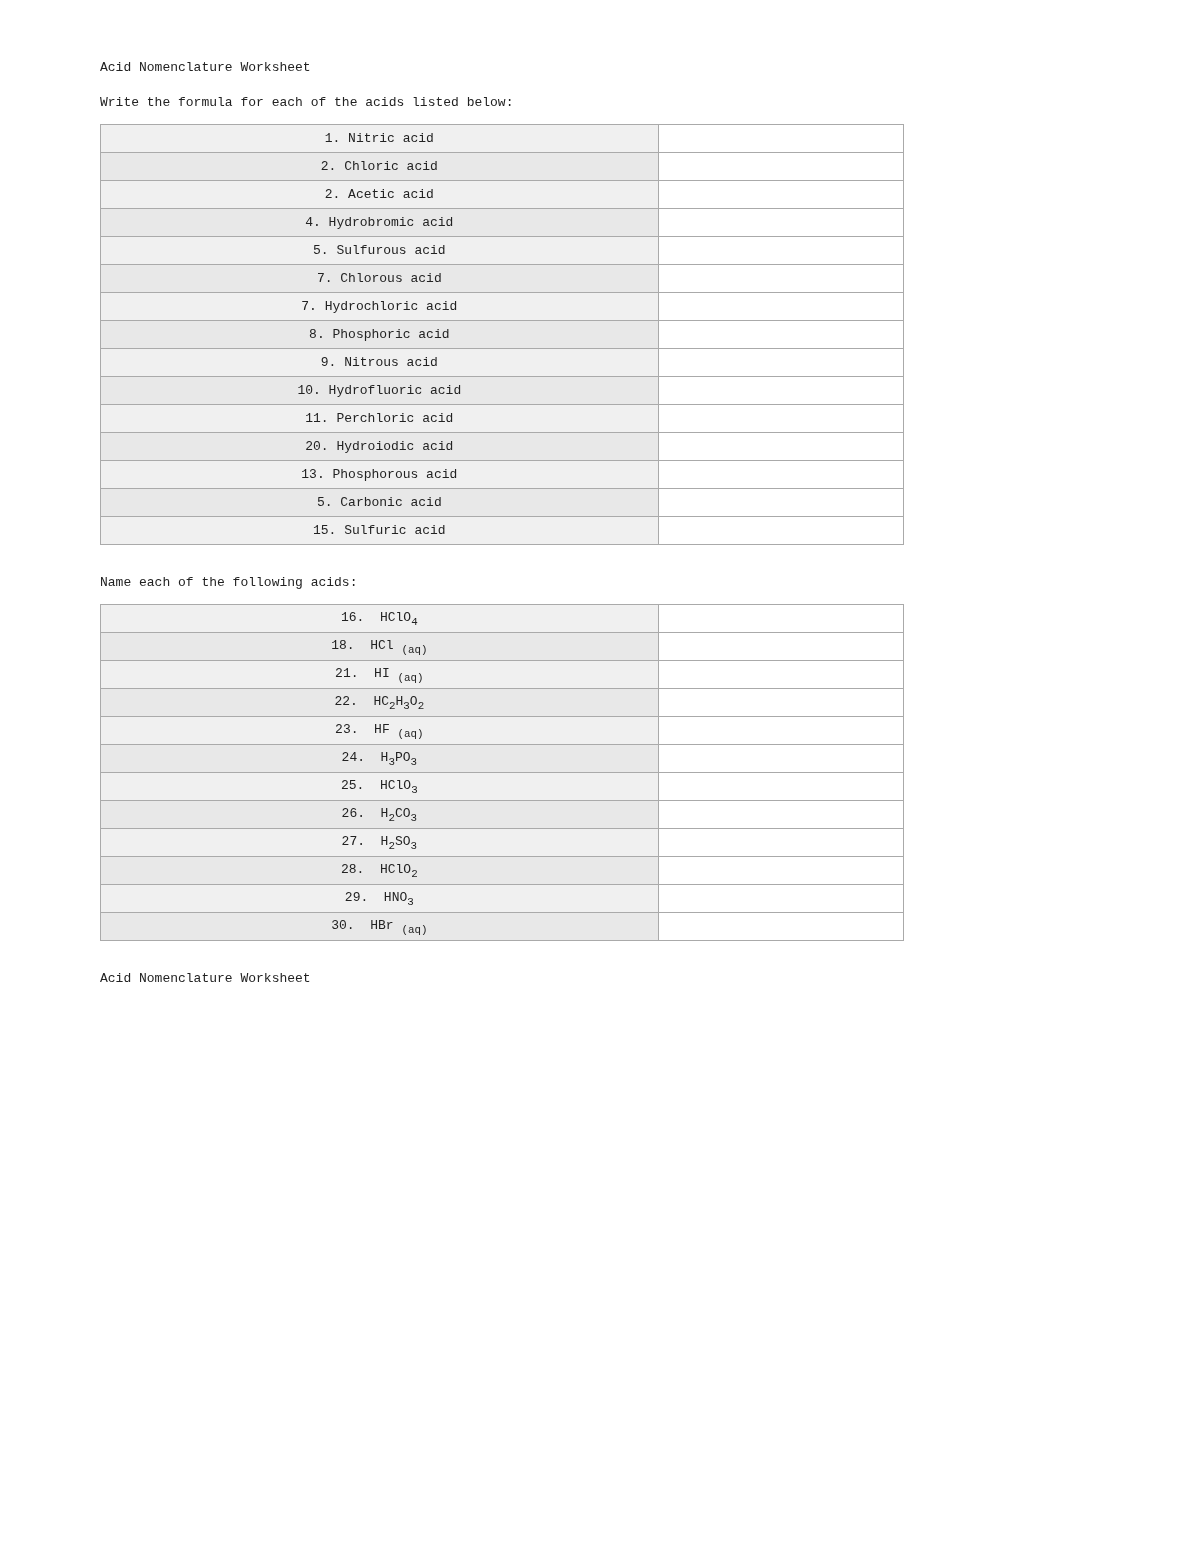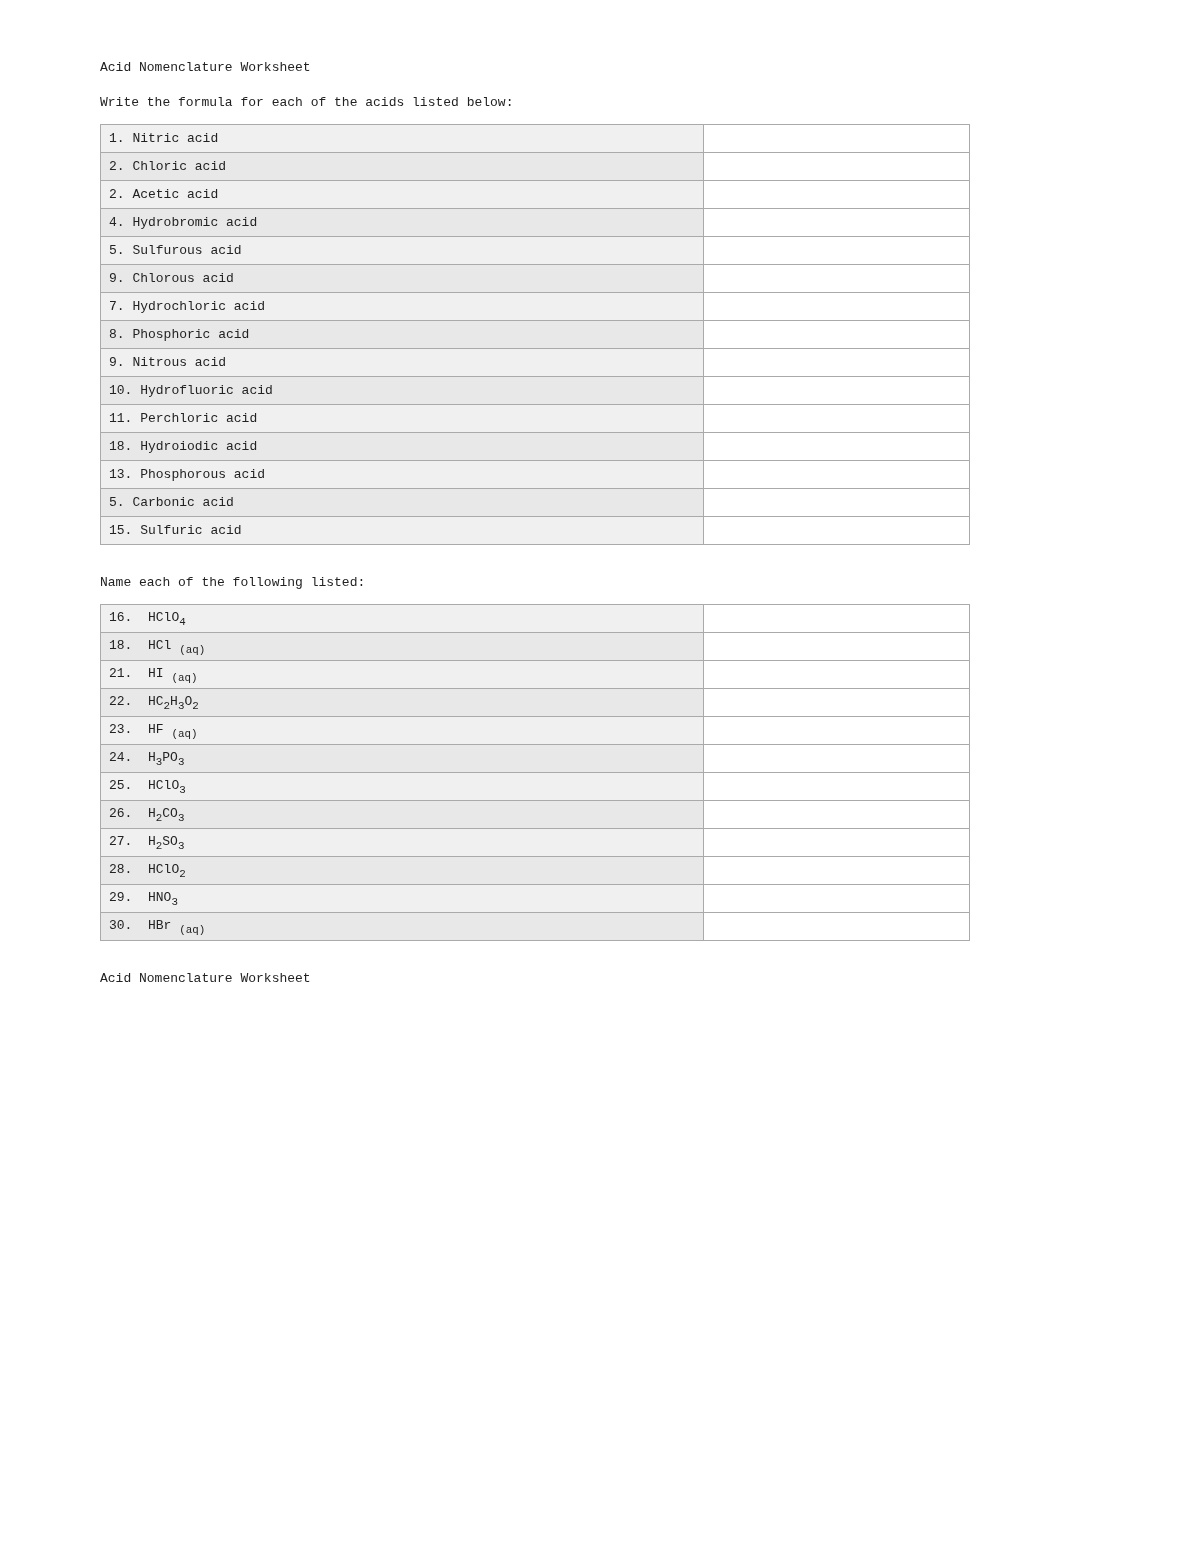"1. Nitric acid" .worksheet-table { text-align: none -> center; width: 870px -> 804px }
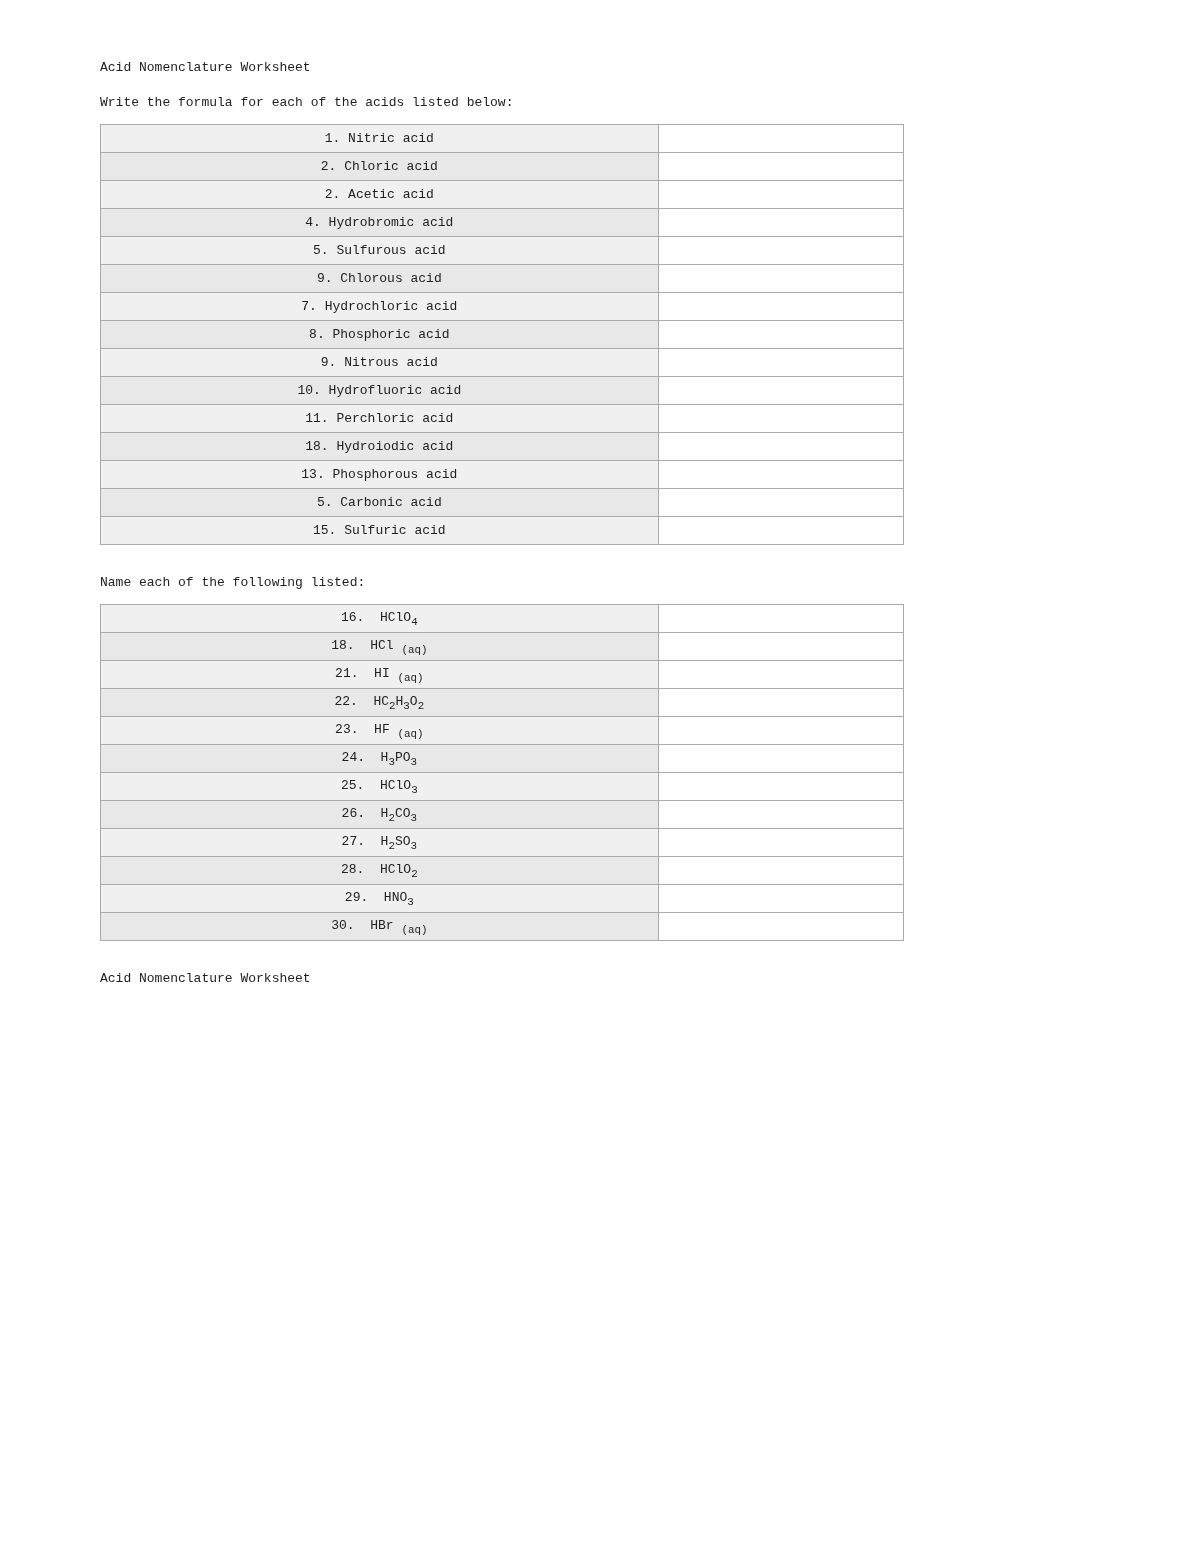"9. Chlorous acid" td.label-cell { text: 9 -> 7 }
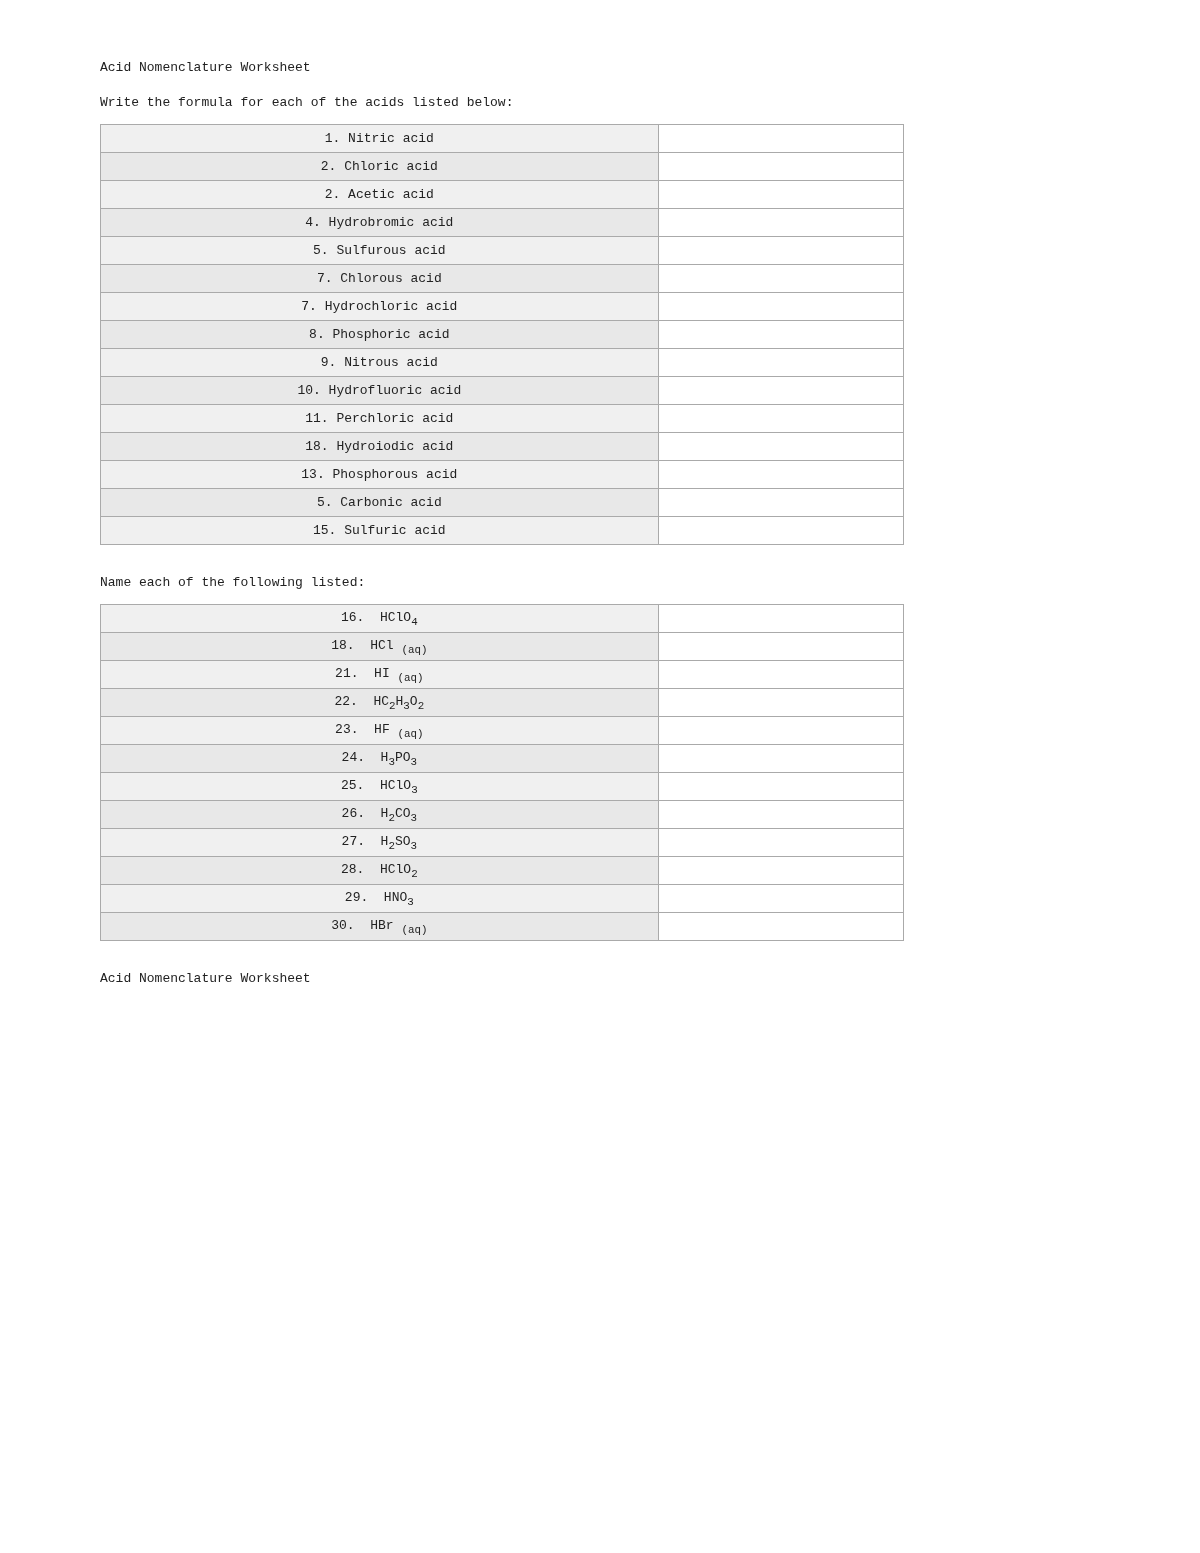"18. Hydroiodic acid" td.label-cell { text: 18 -> 20 }
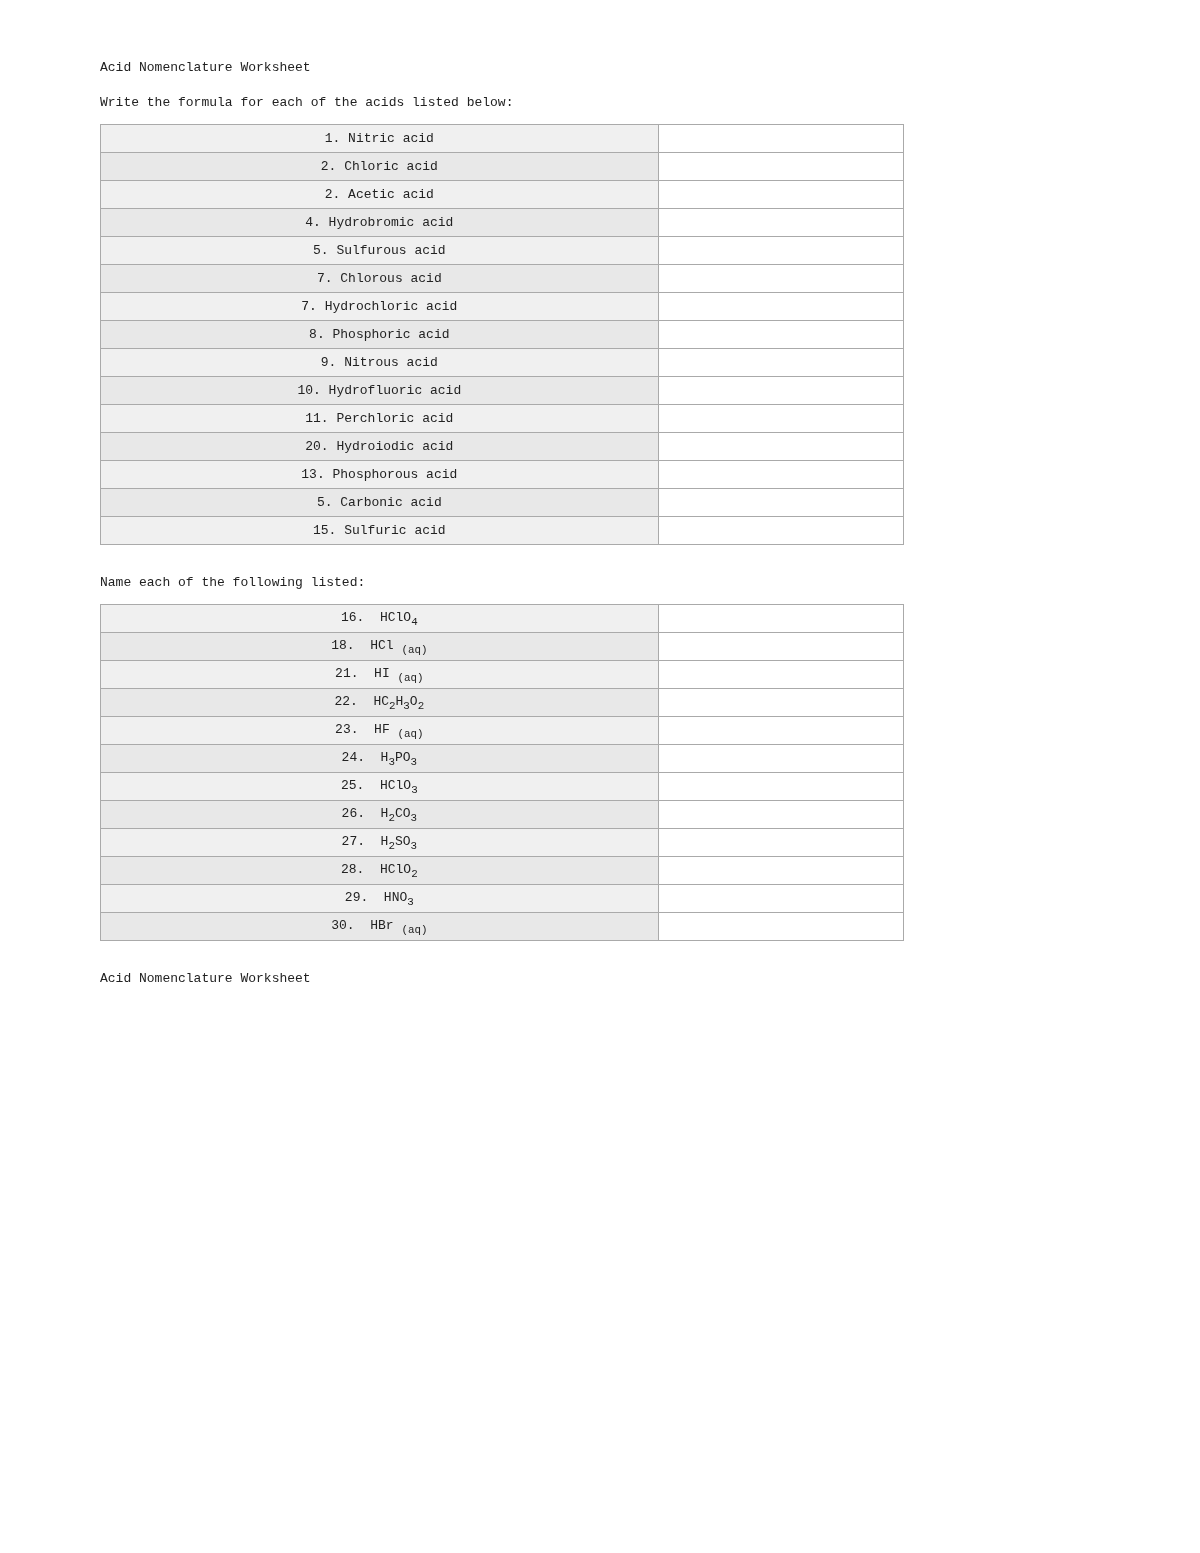"Name each of the following" div.section-instruction { text: listed -> acids }
